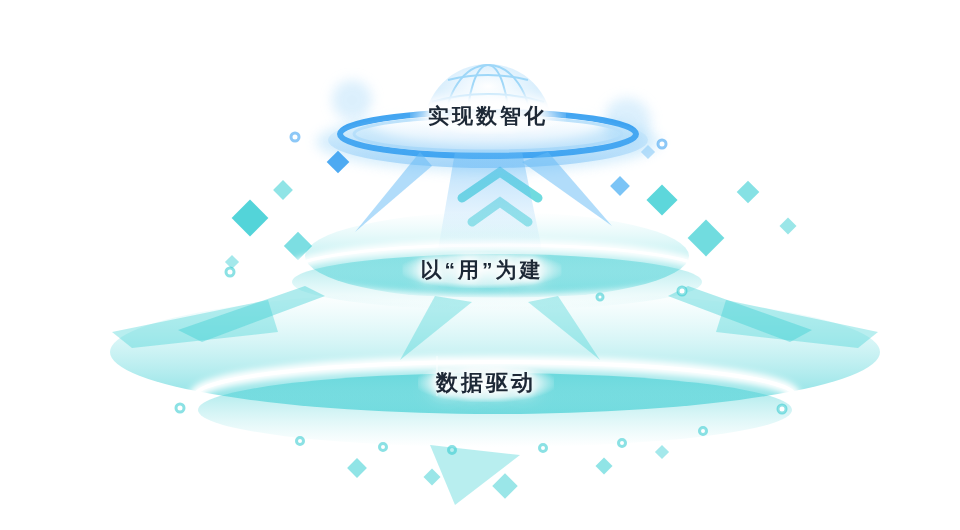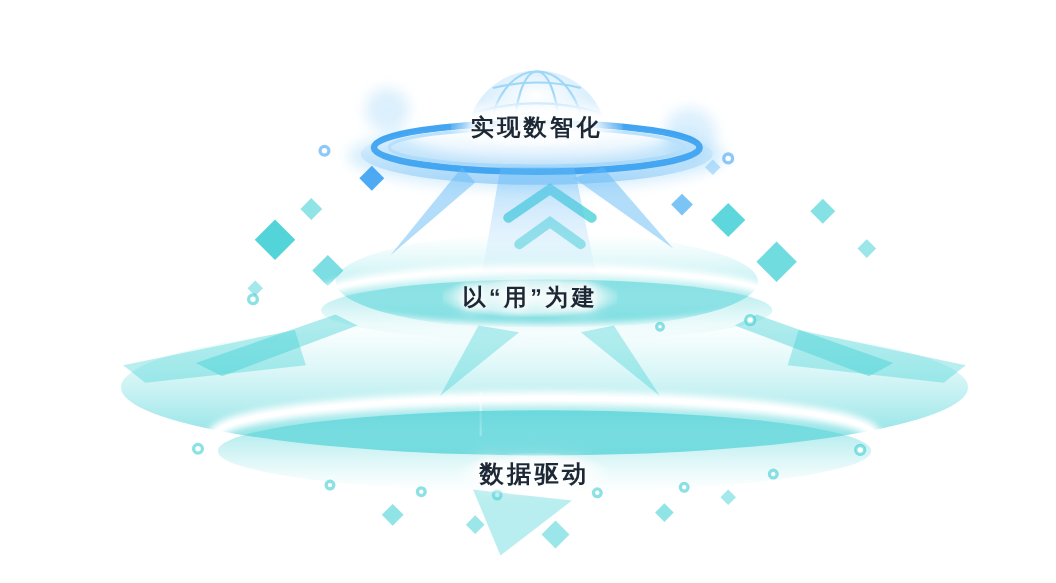"数据驱动" .tier-label.bottom { margin-top: 48px -> none }
